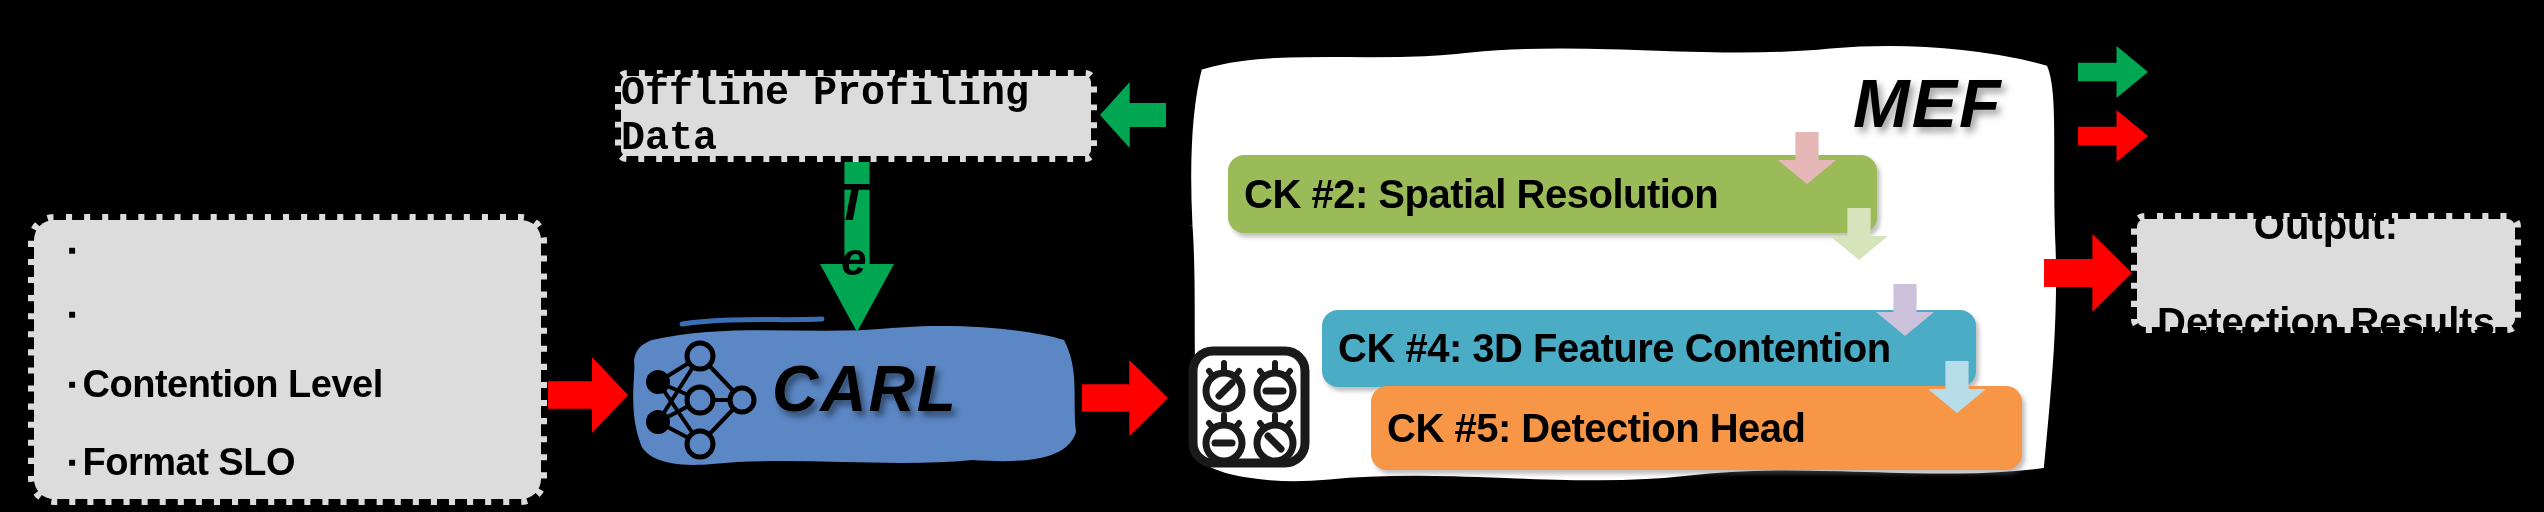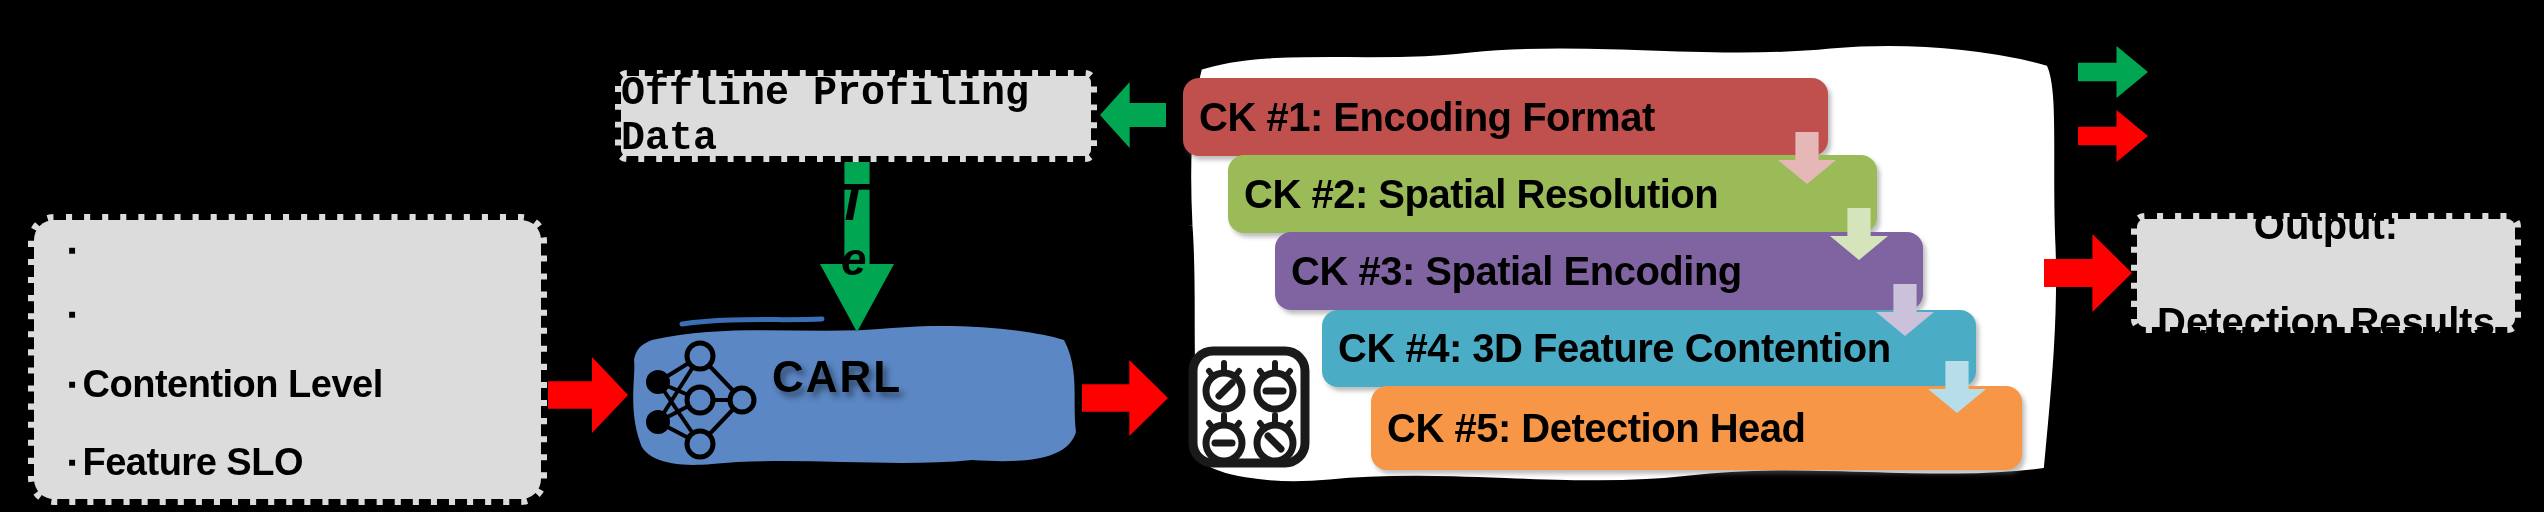"CK #1: Encoding Format" div.ck-bar { html: <div> <span>CK #1: Encoding Format</span> </div> -> none }
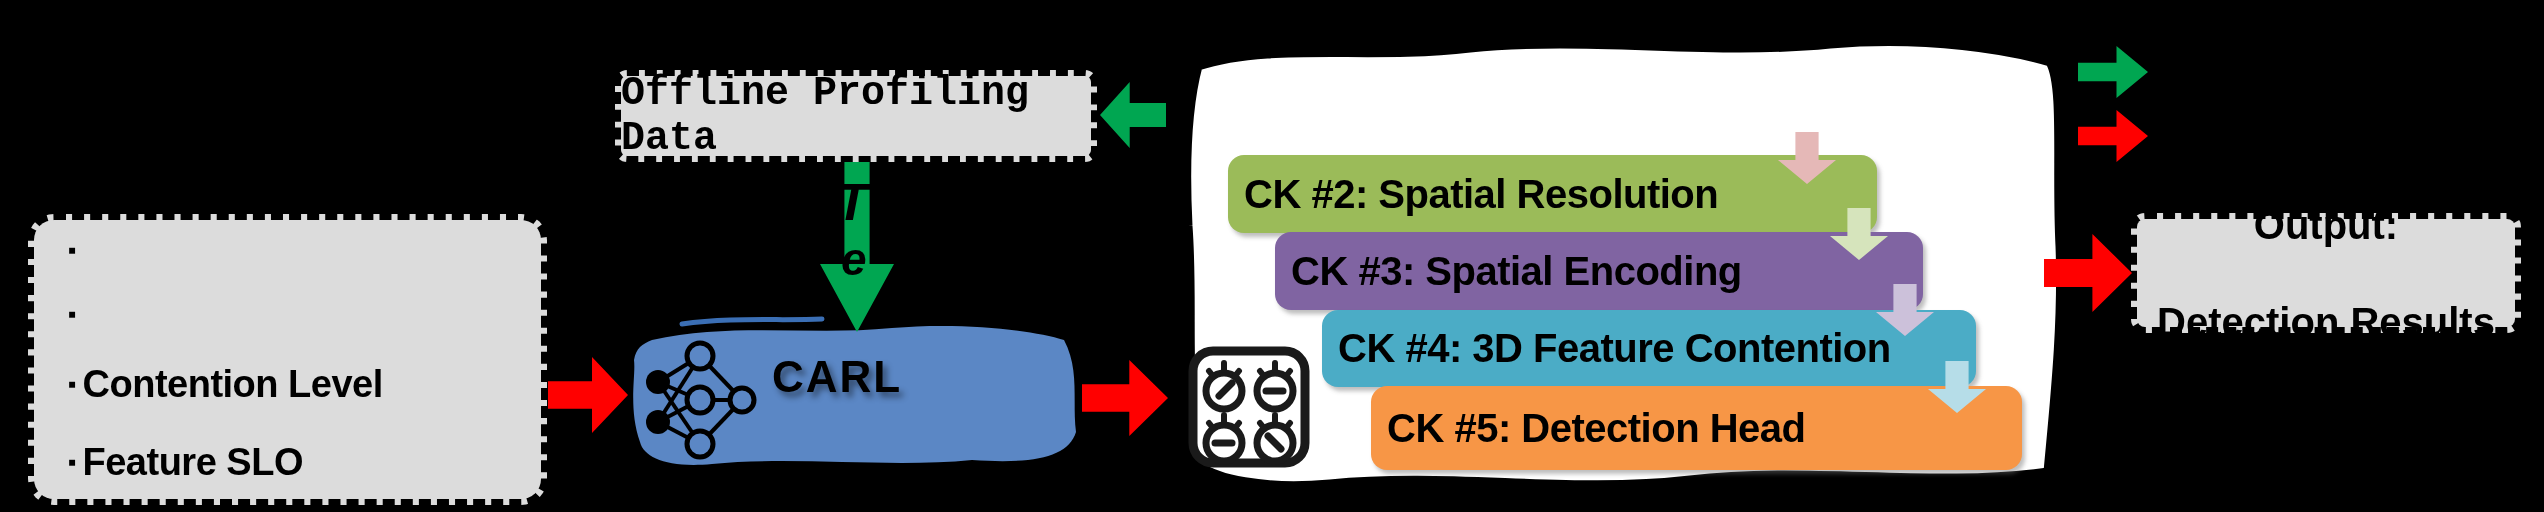"MEF" div.abs { html: none -> <div>MEF</div> }
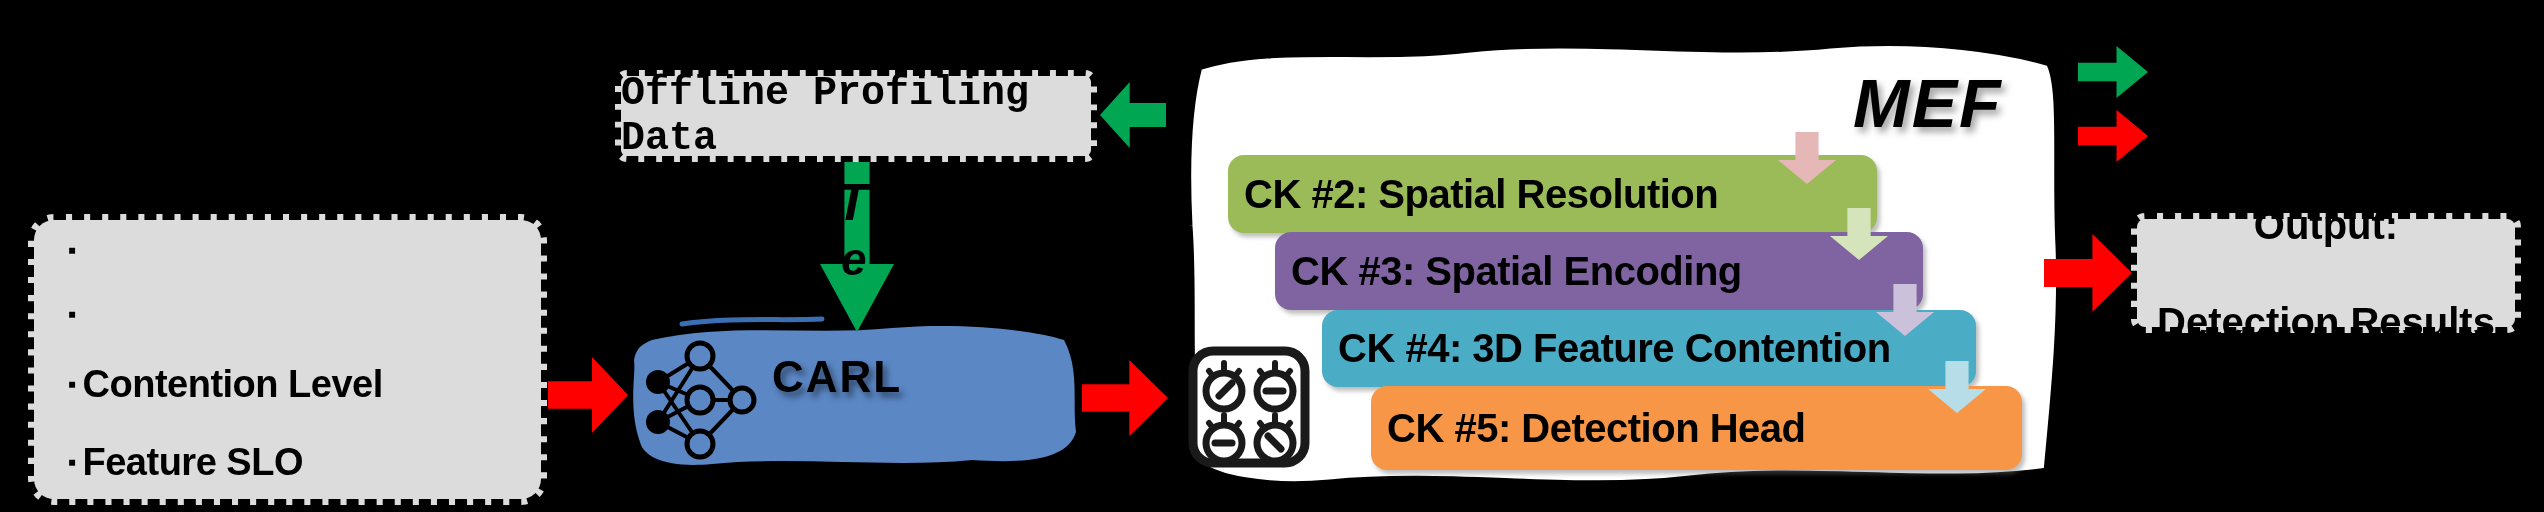"CK #3: Spatial Encoding" div.ck-bar { html: <div> <span>CK #3: Spatial Encoding</span> </div> -> none }
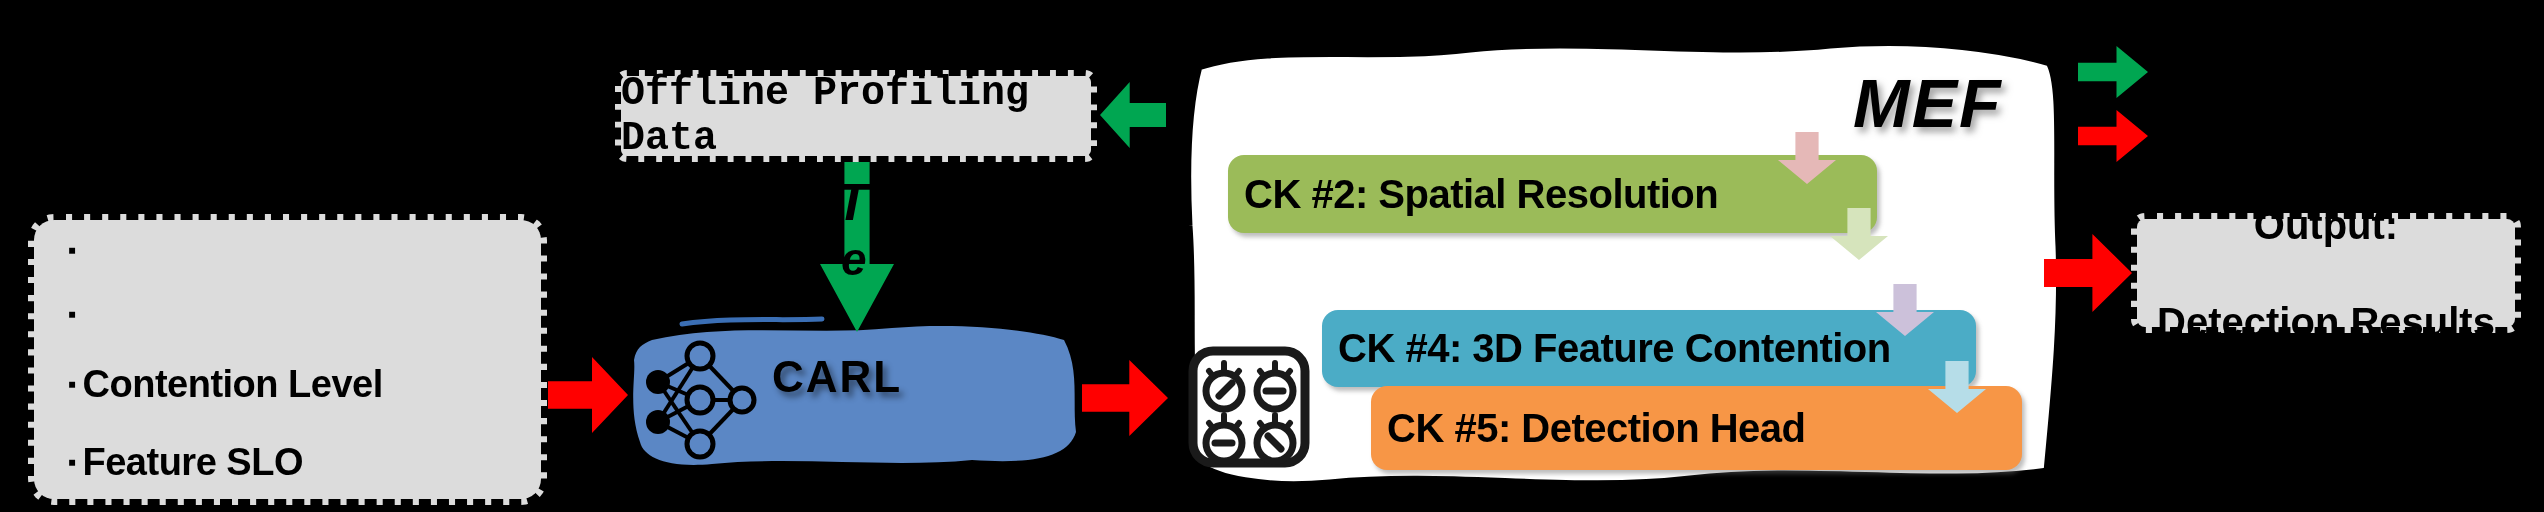"CARL" .carl-label { font-size: 44px -> 64px; font-style: none -> italic }
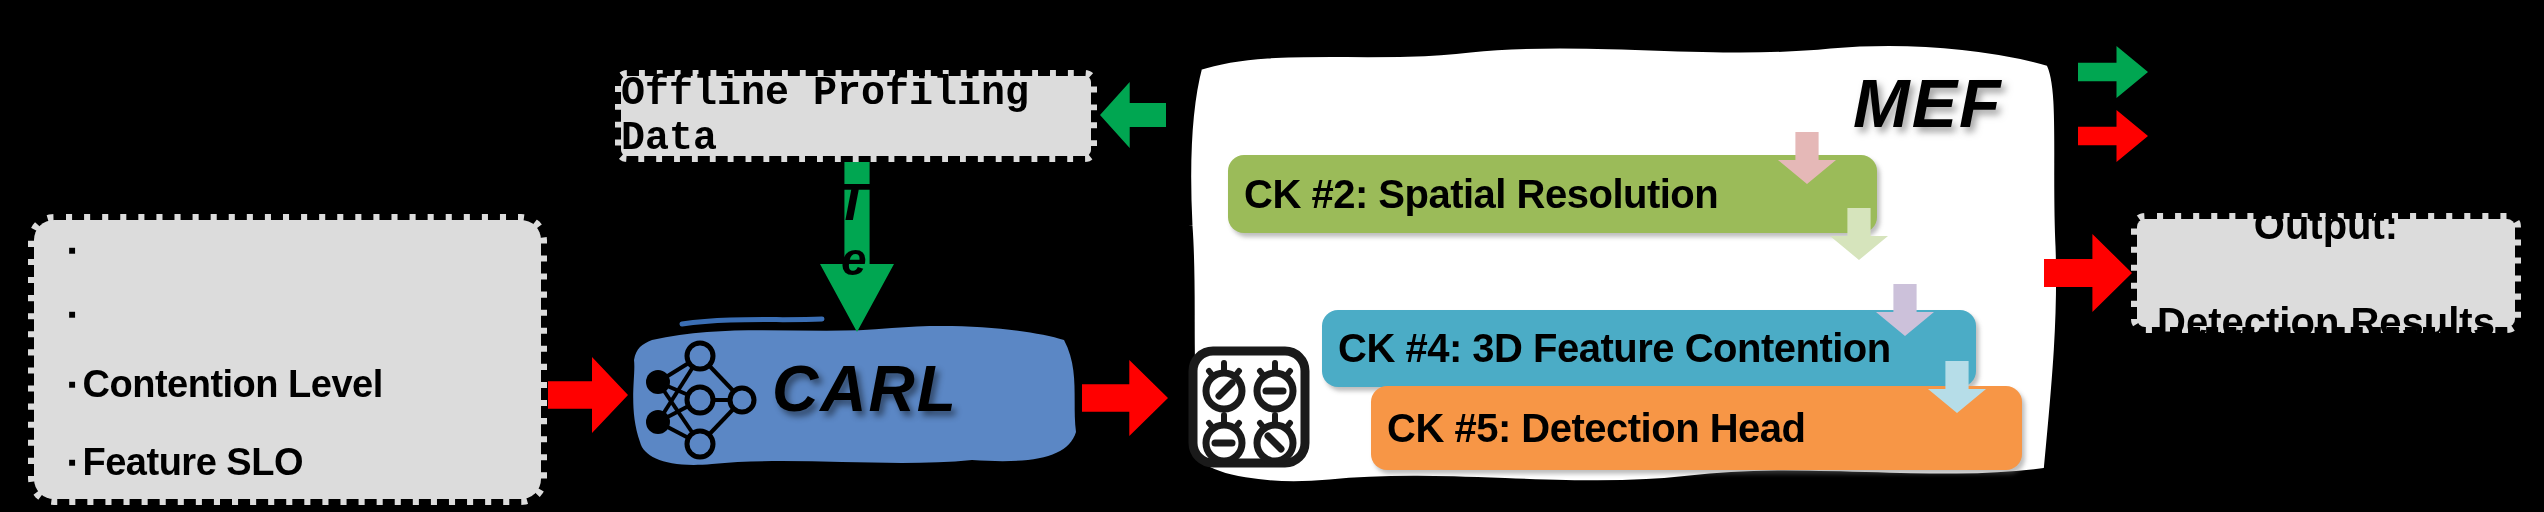"Feature SLO" span.lbl { text: Feature -> Format }
